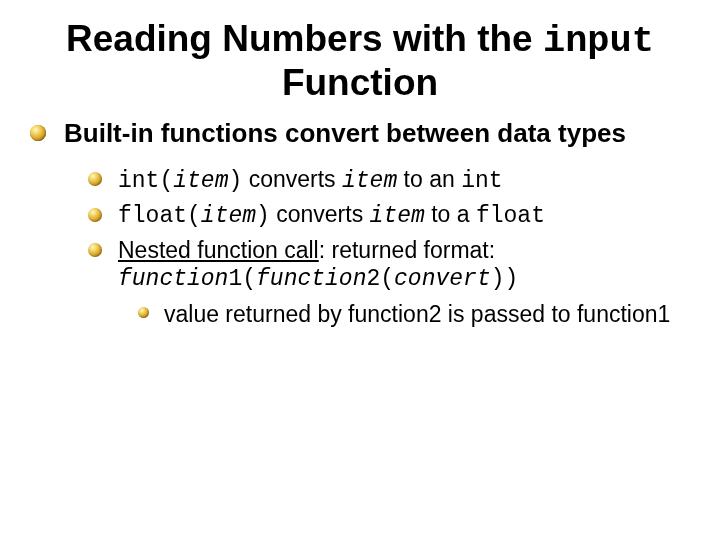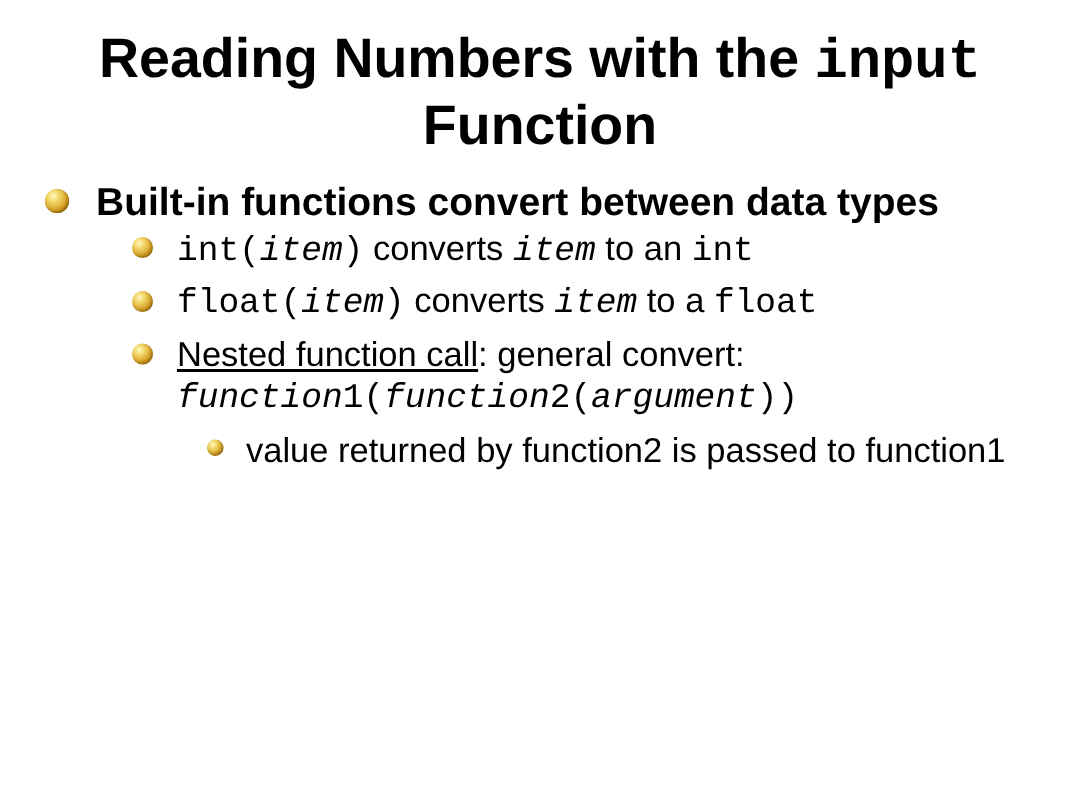"int(item) converts item to an" .lvl2 { margin-top: 2px -> 17px }
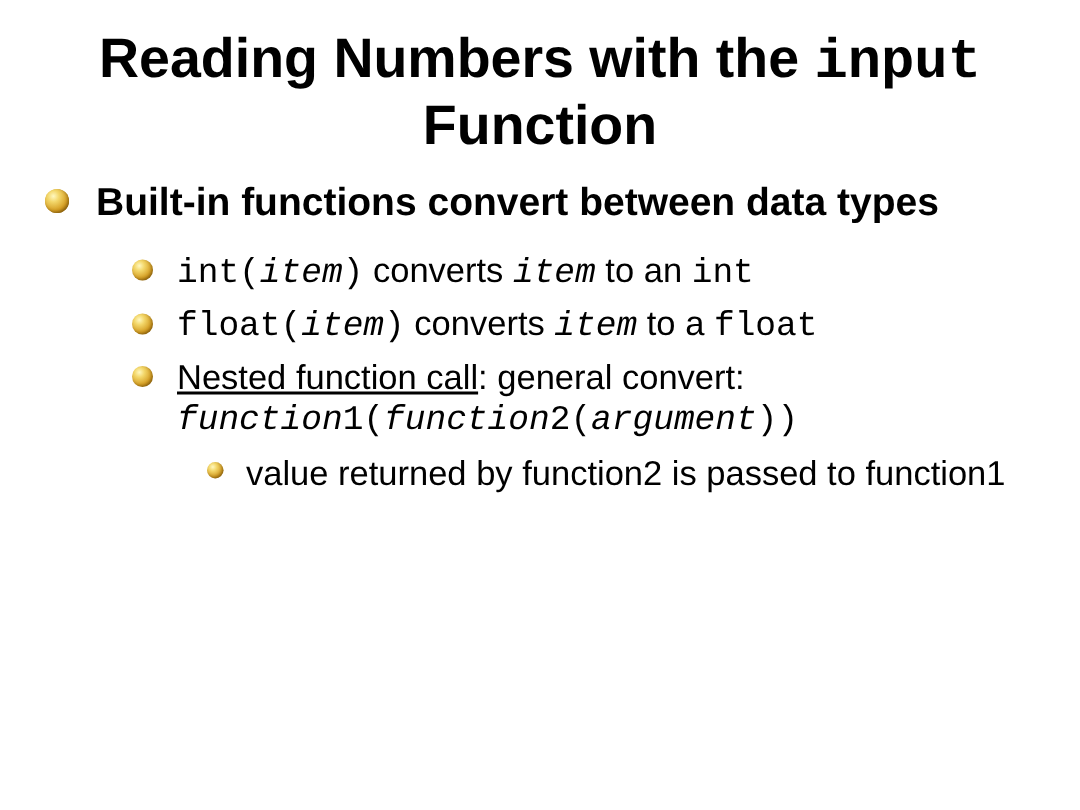": general convert:" span { text: general convert -> returned format }
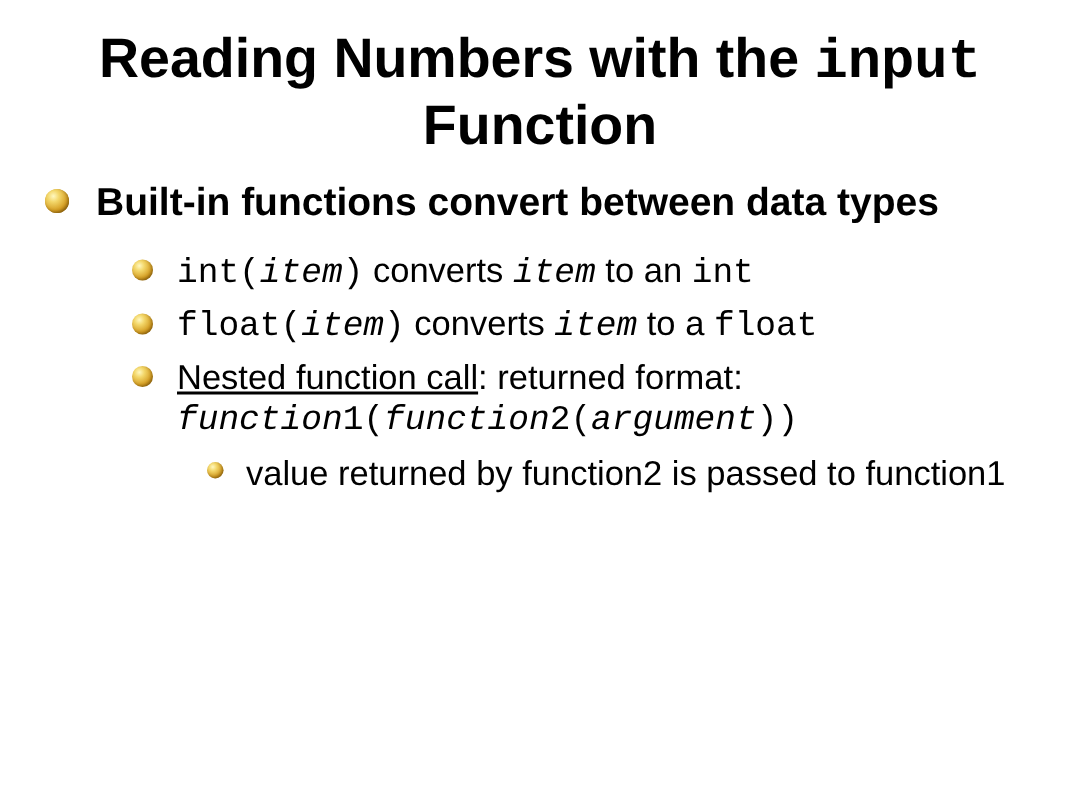"argument" span.mono { text: argument -> convert }
